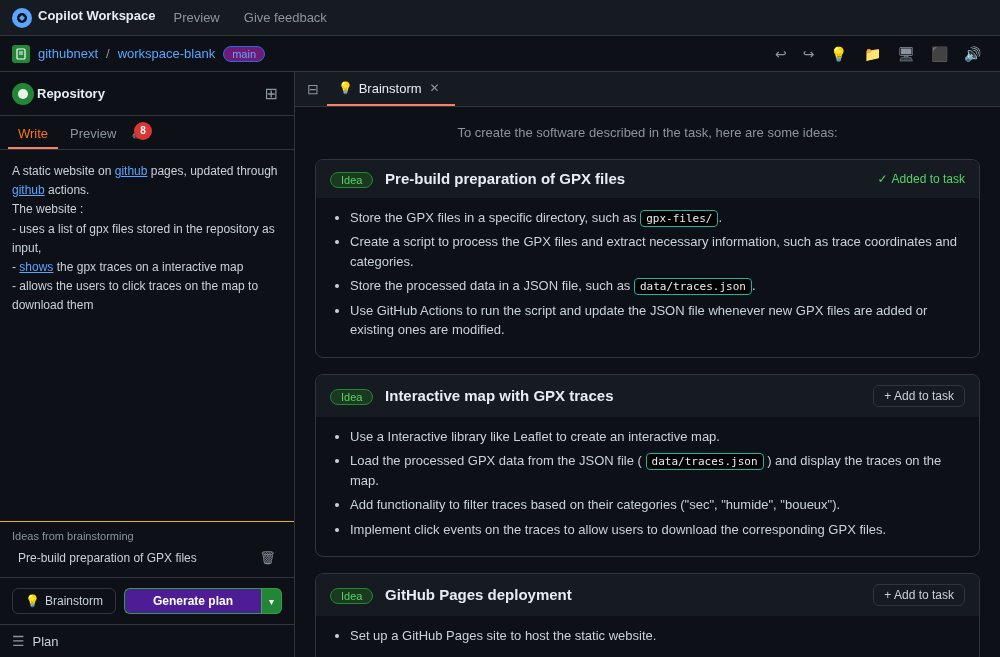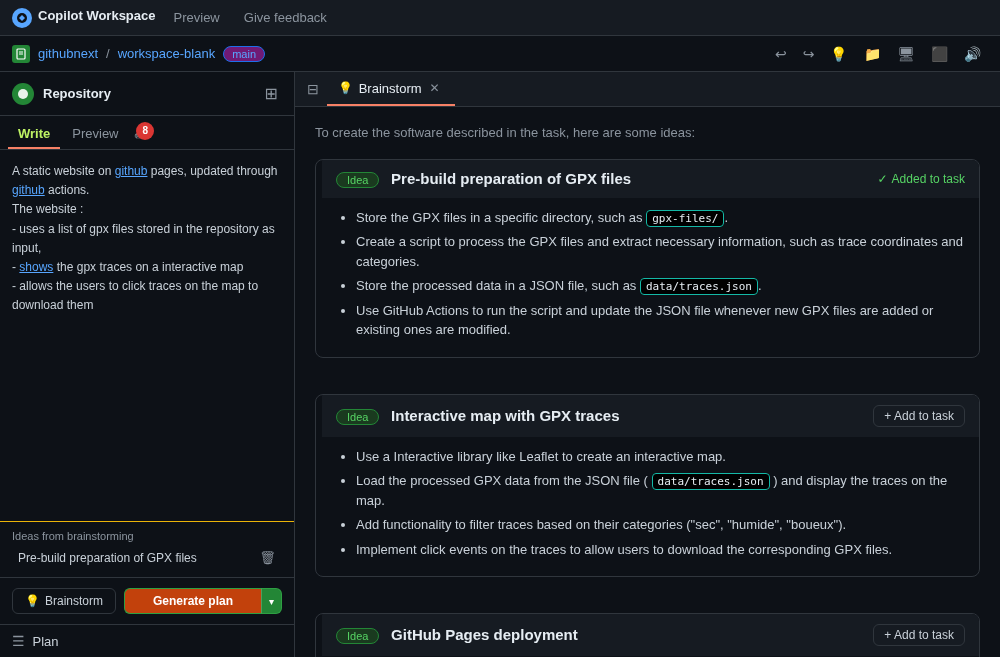"Repository" .left-header { gap: 9px -> 3px }
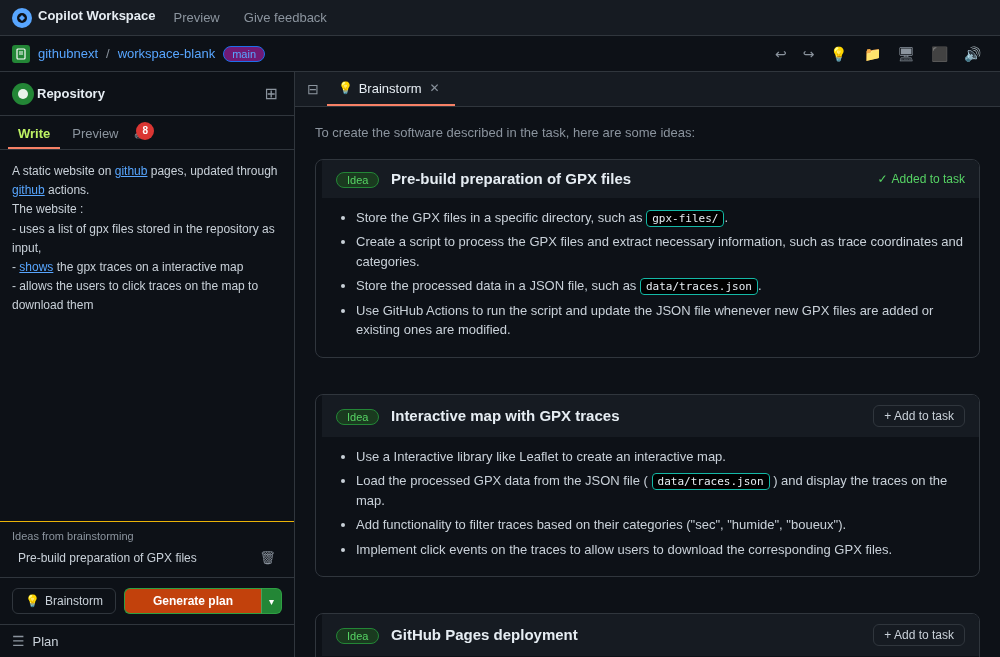"Write" .tab-btn.active { color: #bef264 -> #f97316; font-weight: bold -> none }
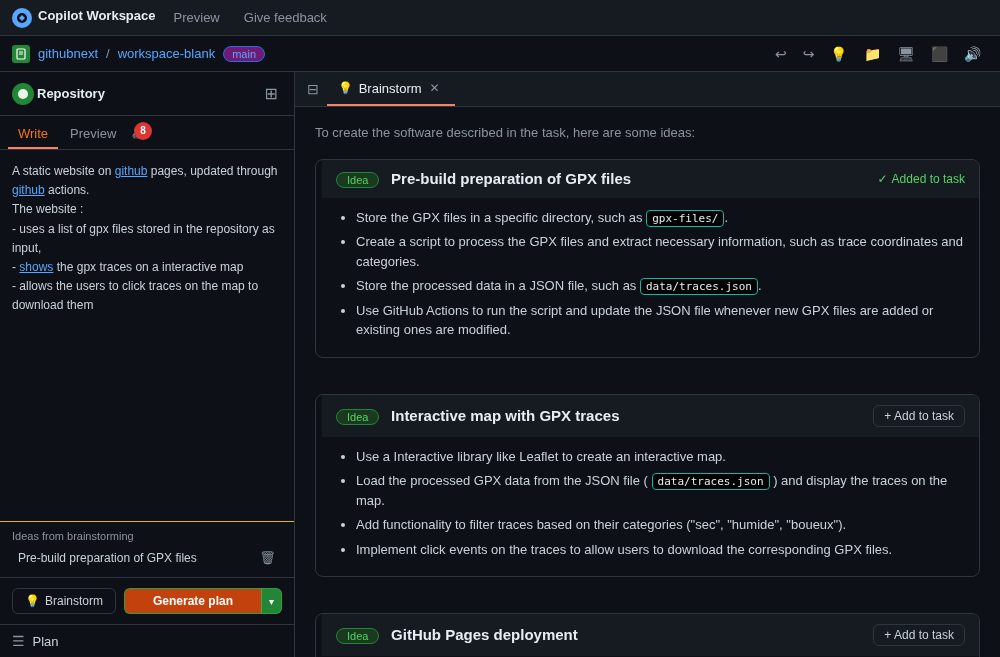"To create the software described" .intro-text { text-align: none -> center }
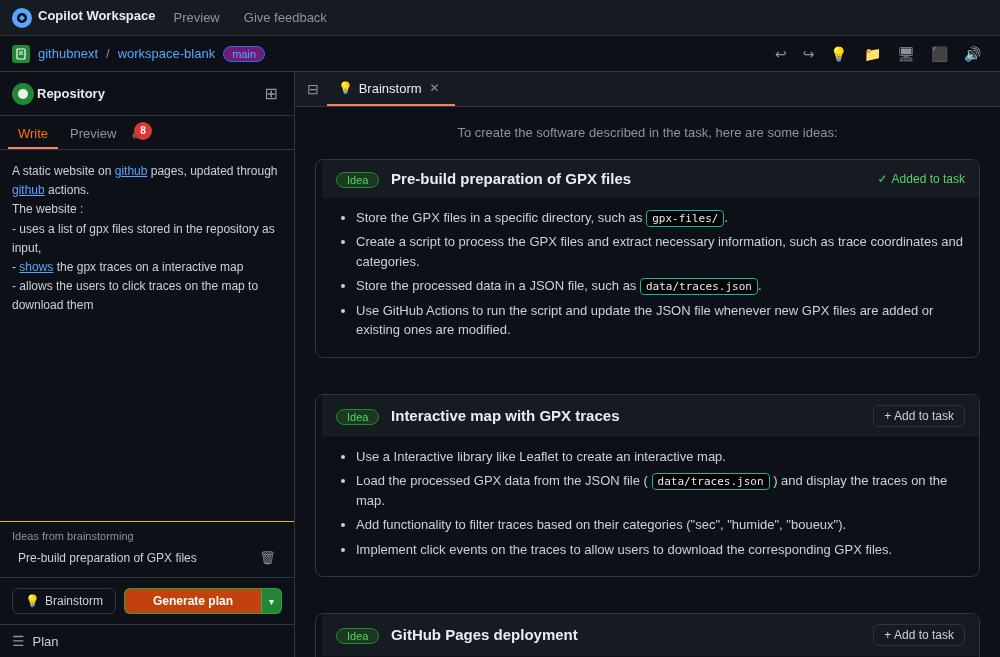"Idea Pre-build preparation of GPX" .idea-card { margin-bottom: 36px -> 16px; padding-left: 6px -> none }
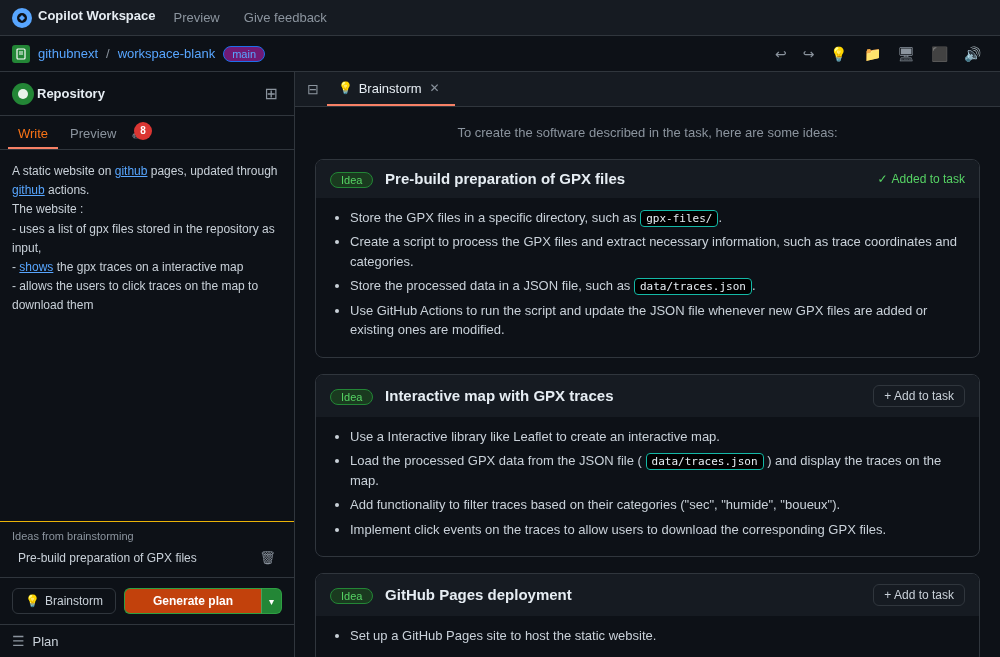"Generate plan" .generate-main { background: #c2410c -> #4c1d95 }
